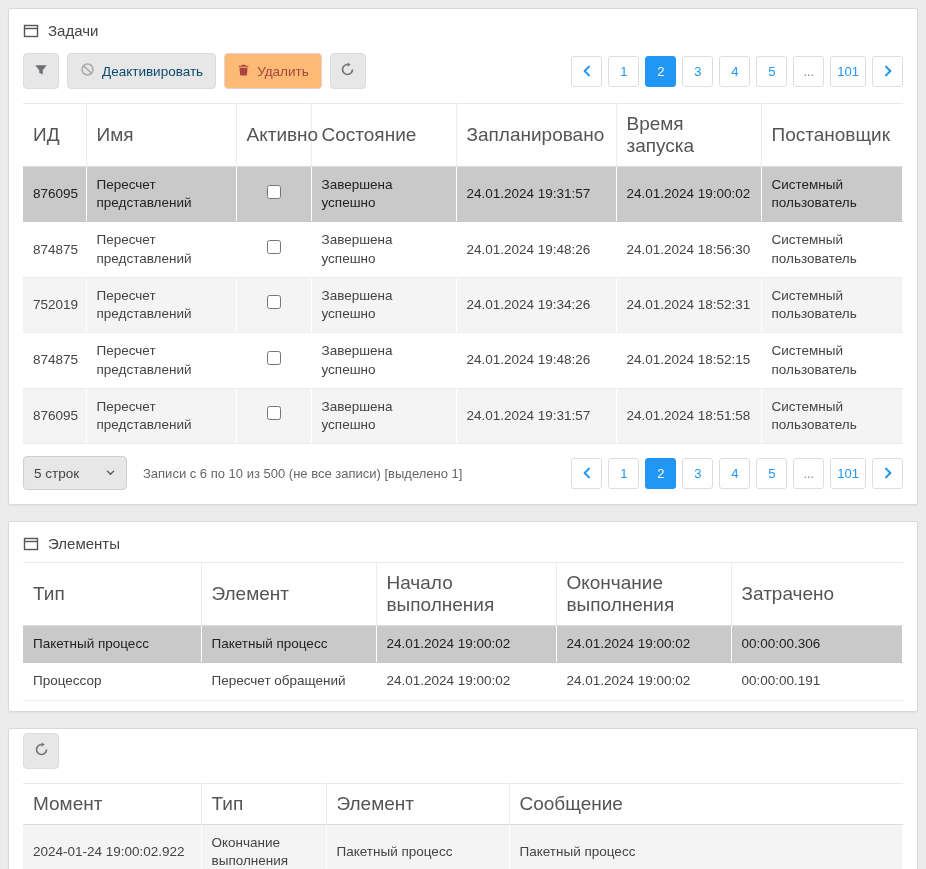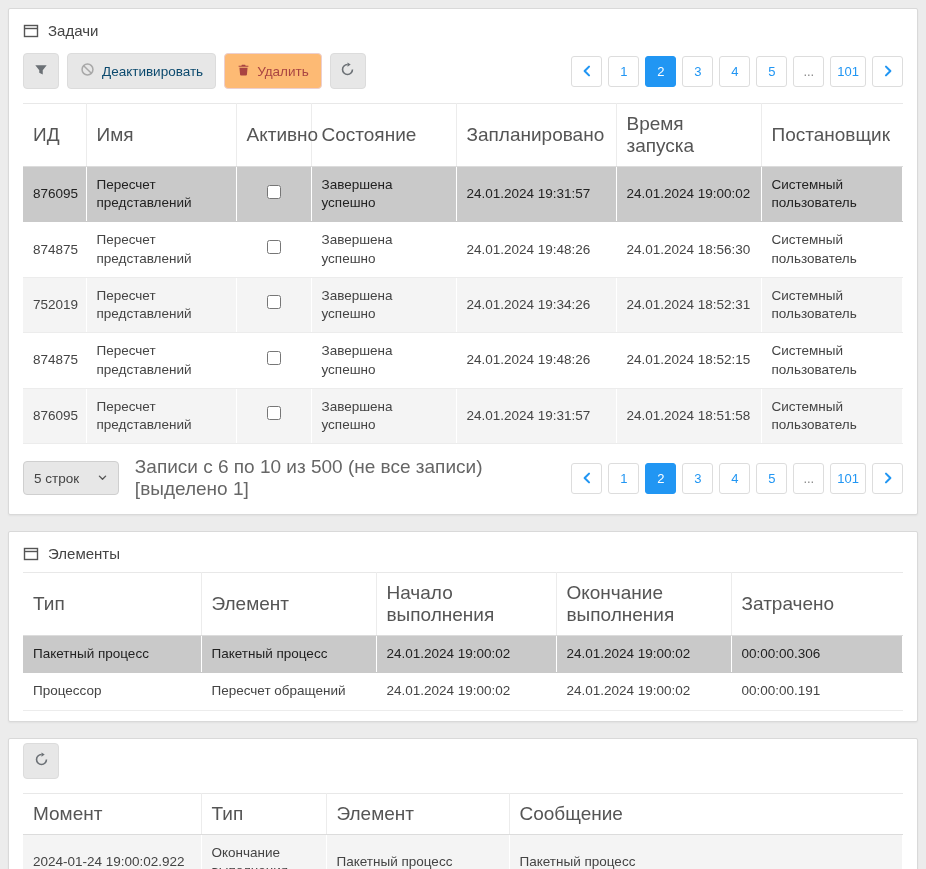"Записи с 6 по 10" .records { font-size: 19px -> 13px }
